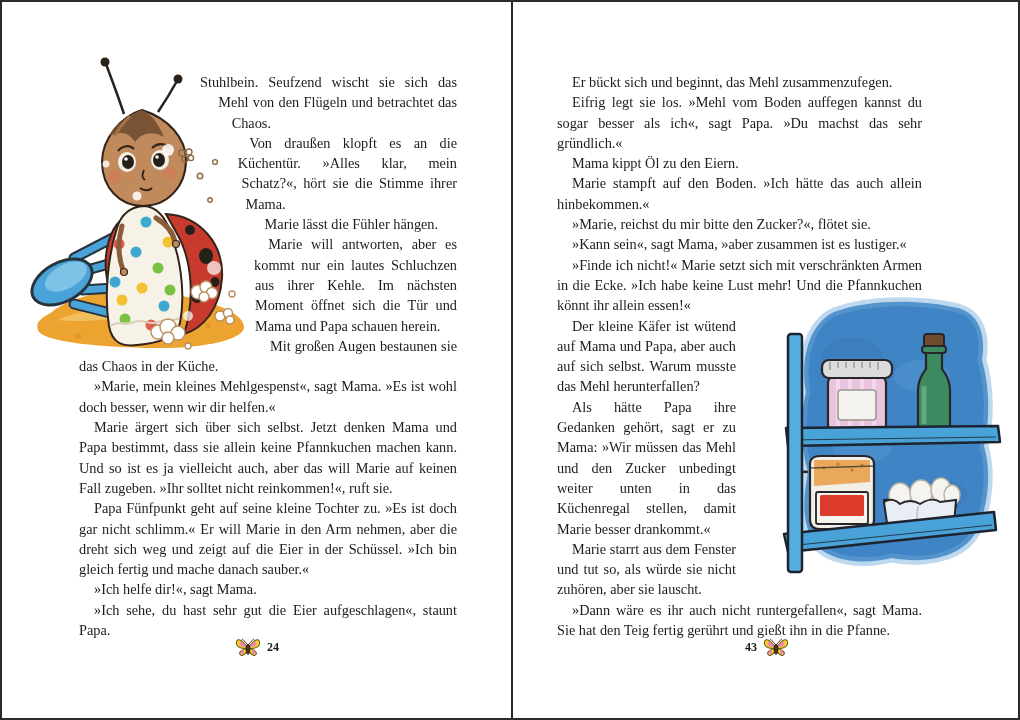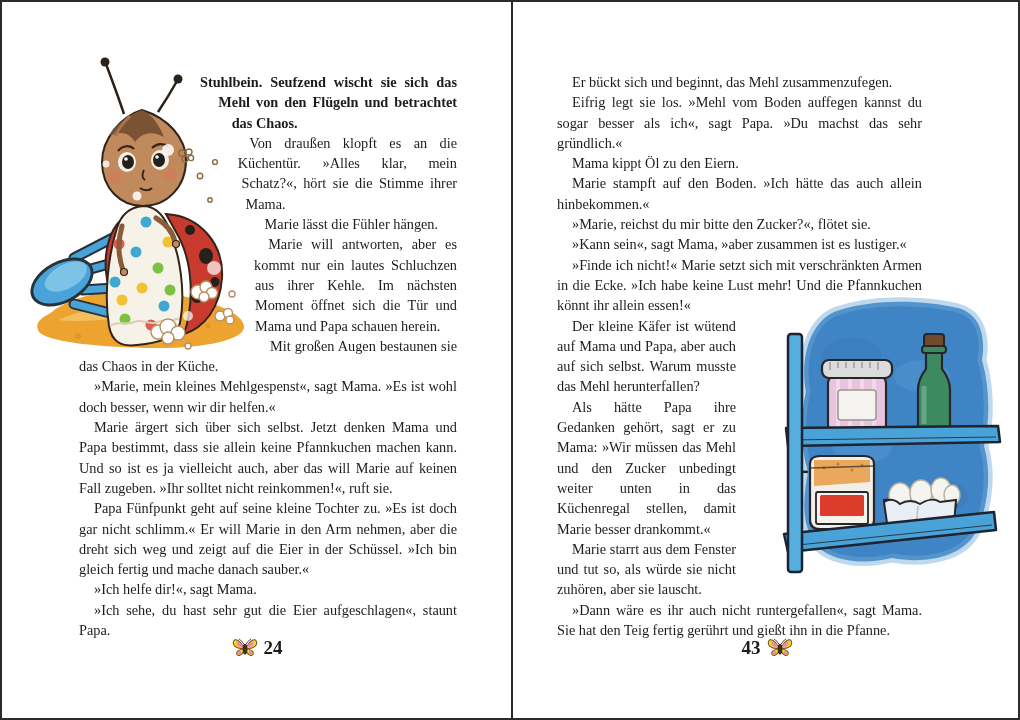"Stuhlbein. Seufzend wischt sie sich" .textblock p.noindent { font-weight: bold -> none }
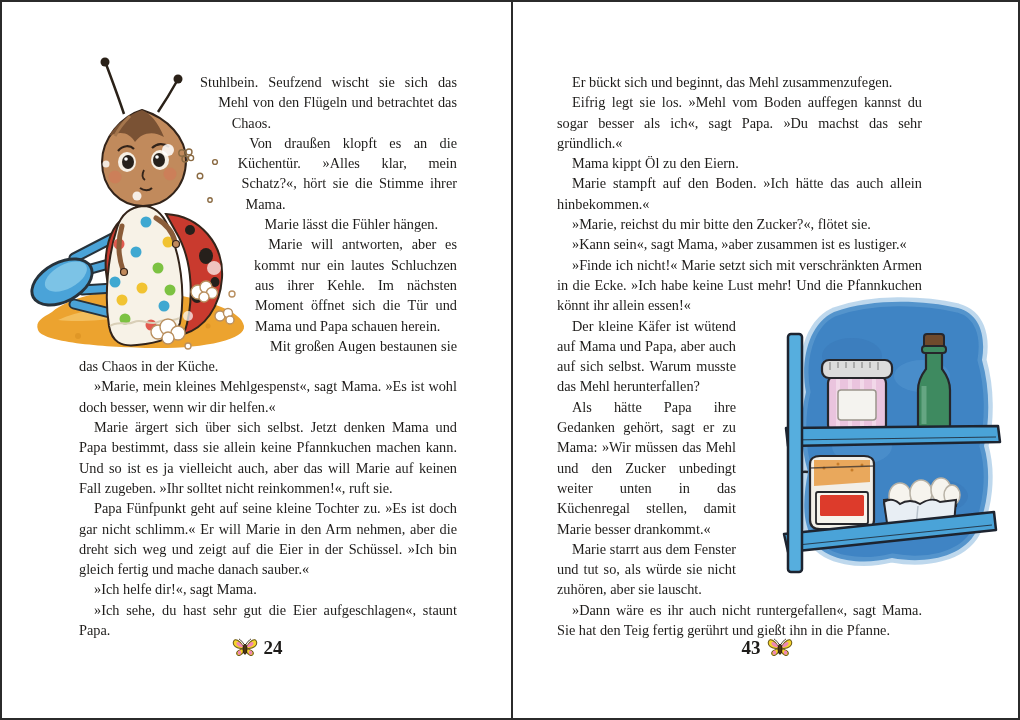"24" .pagenum { font-size: 19px -> 12px }
